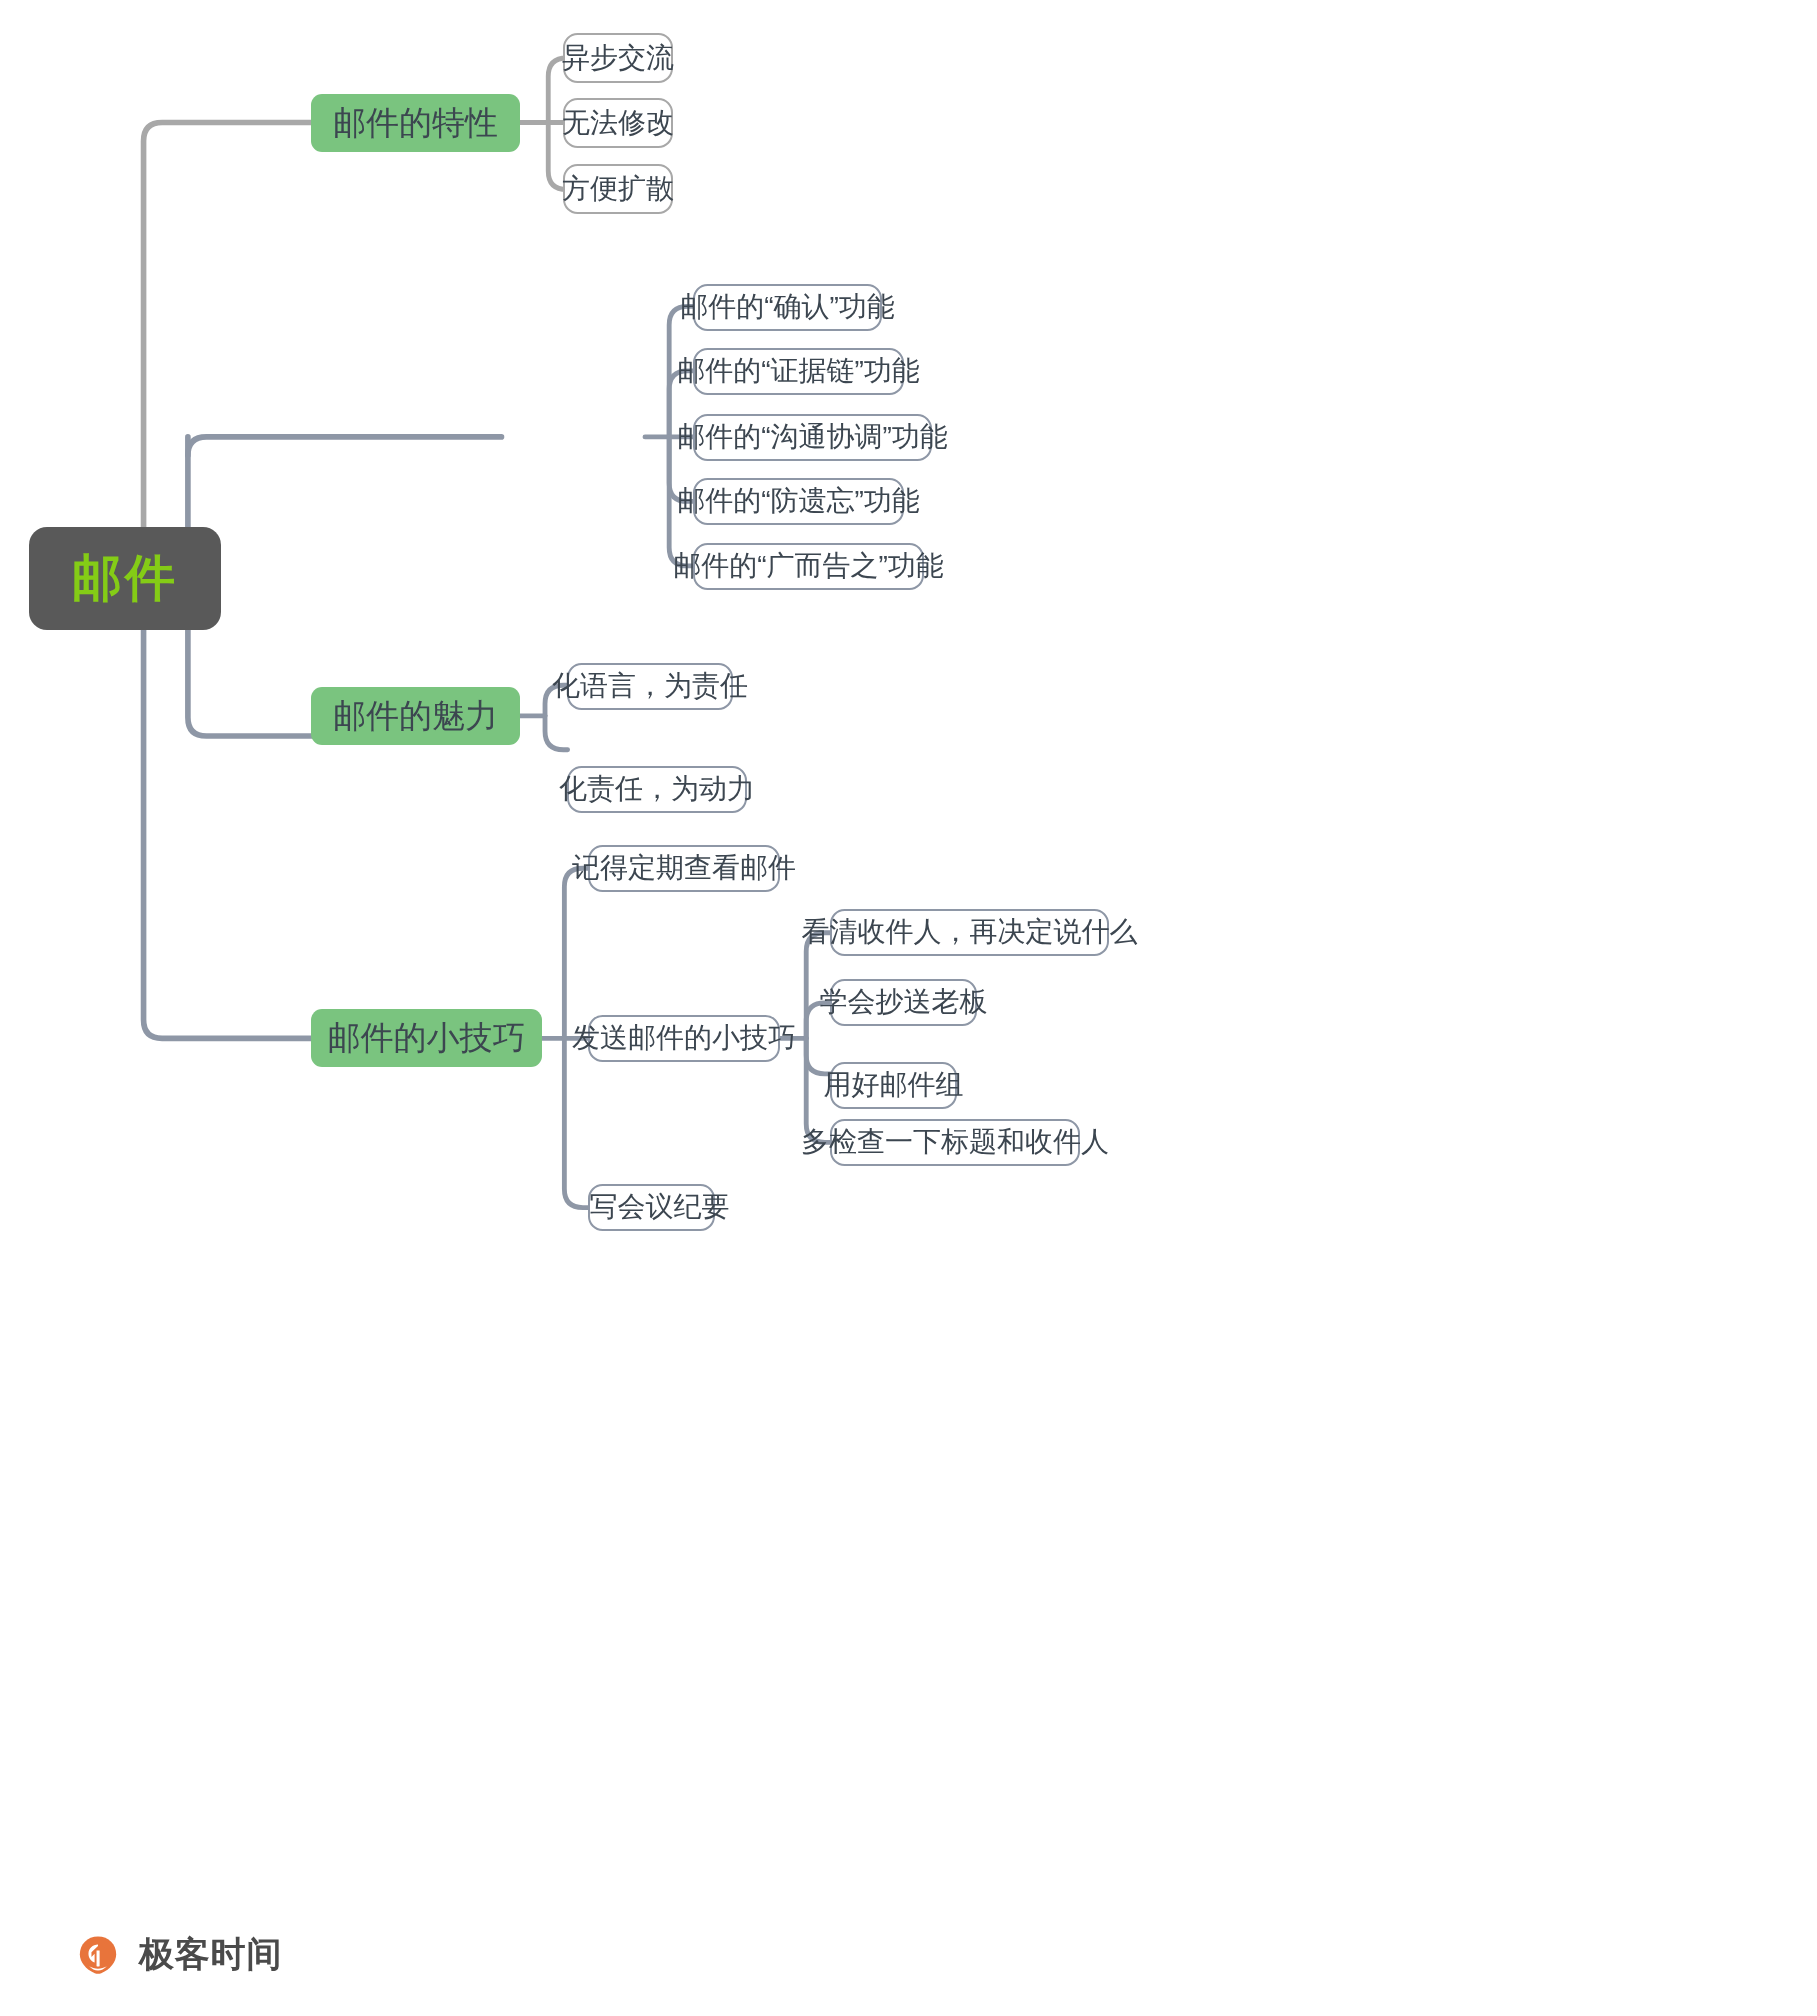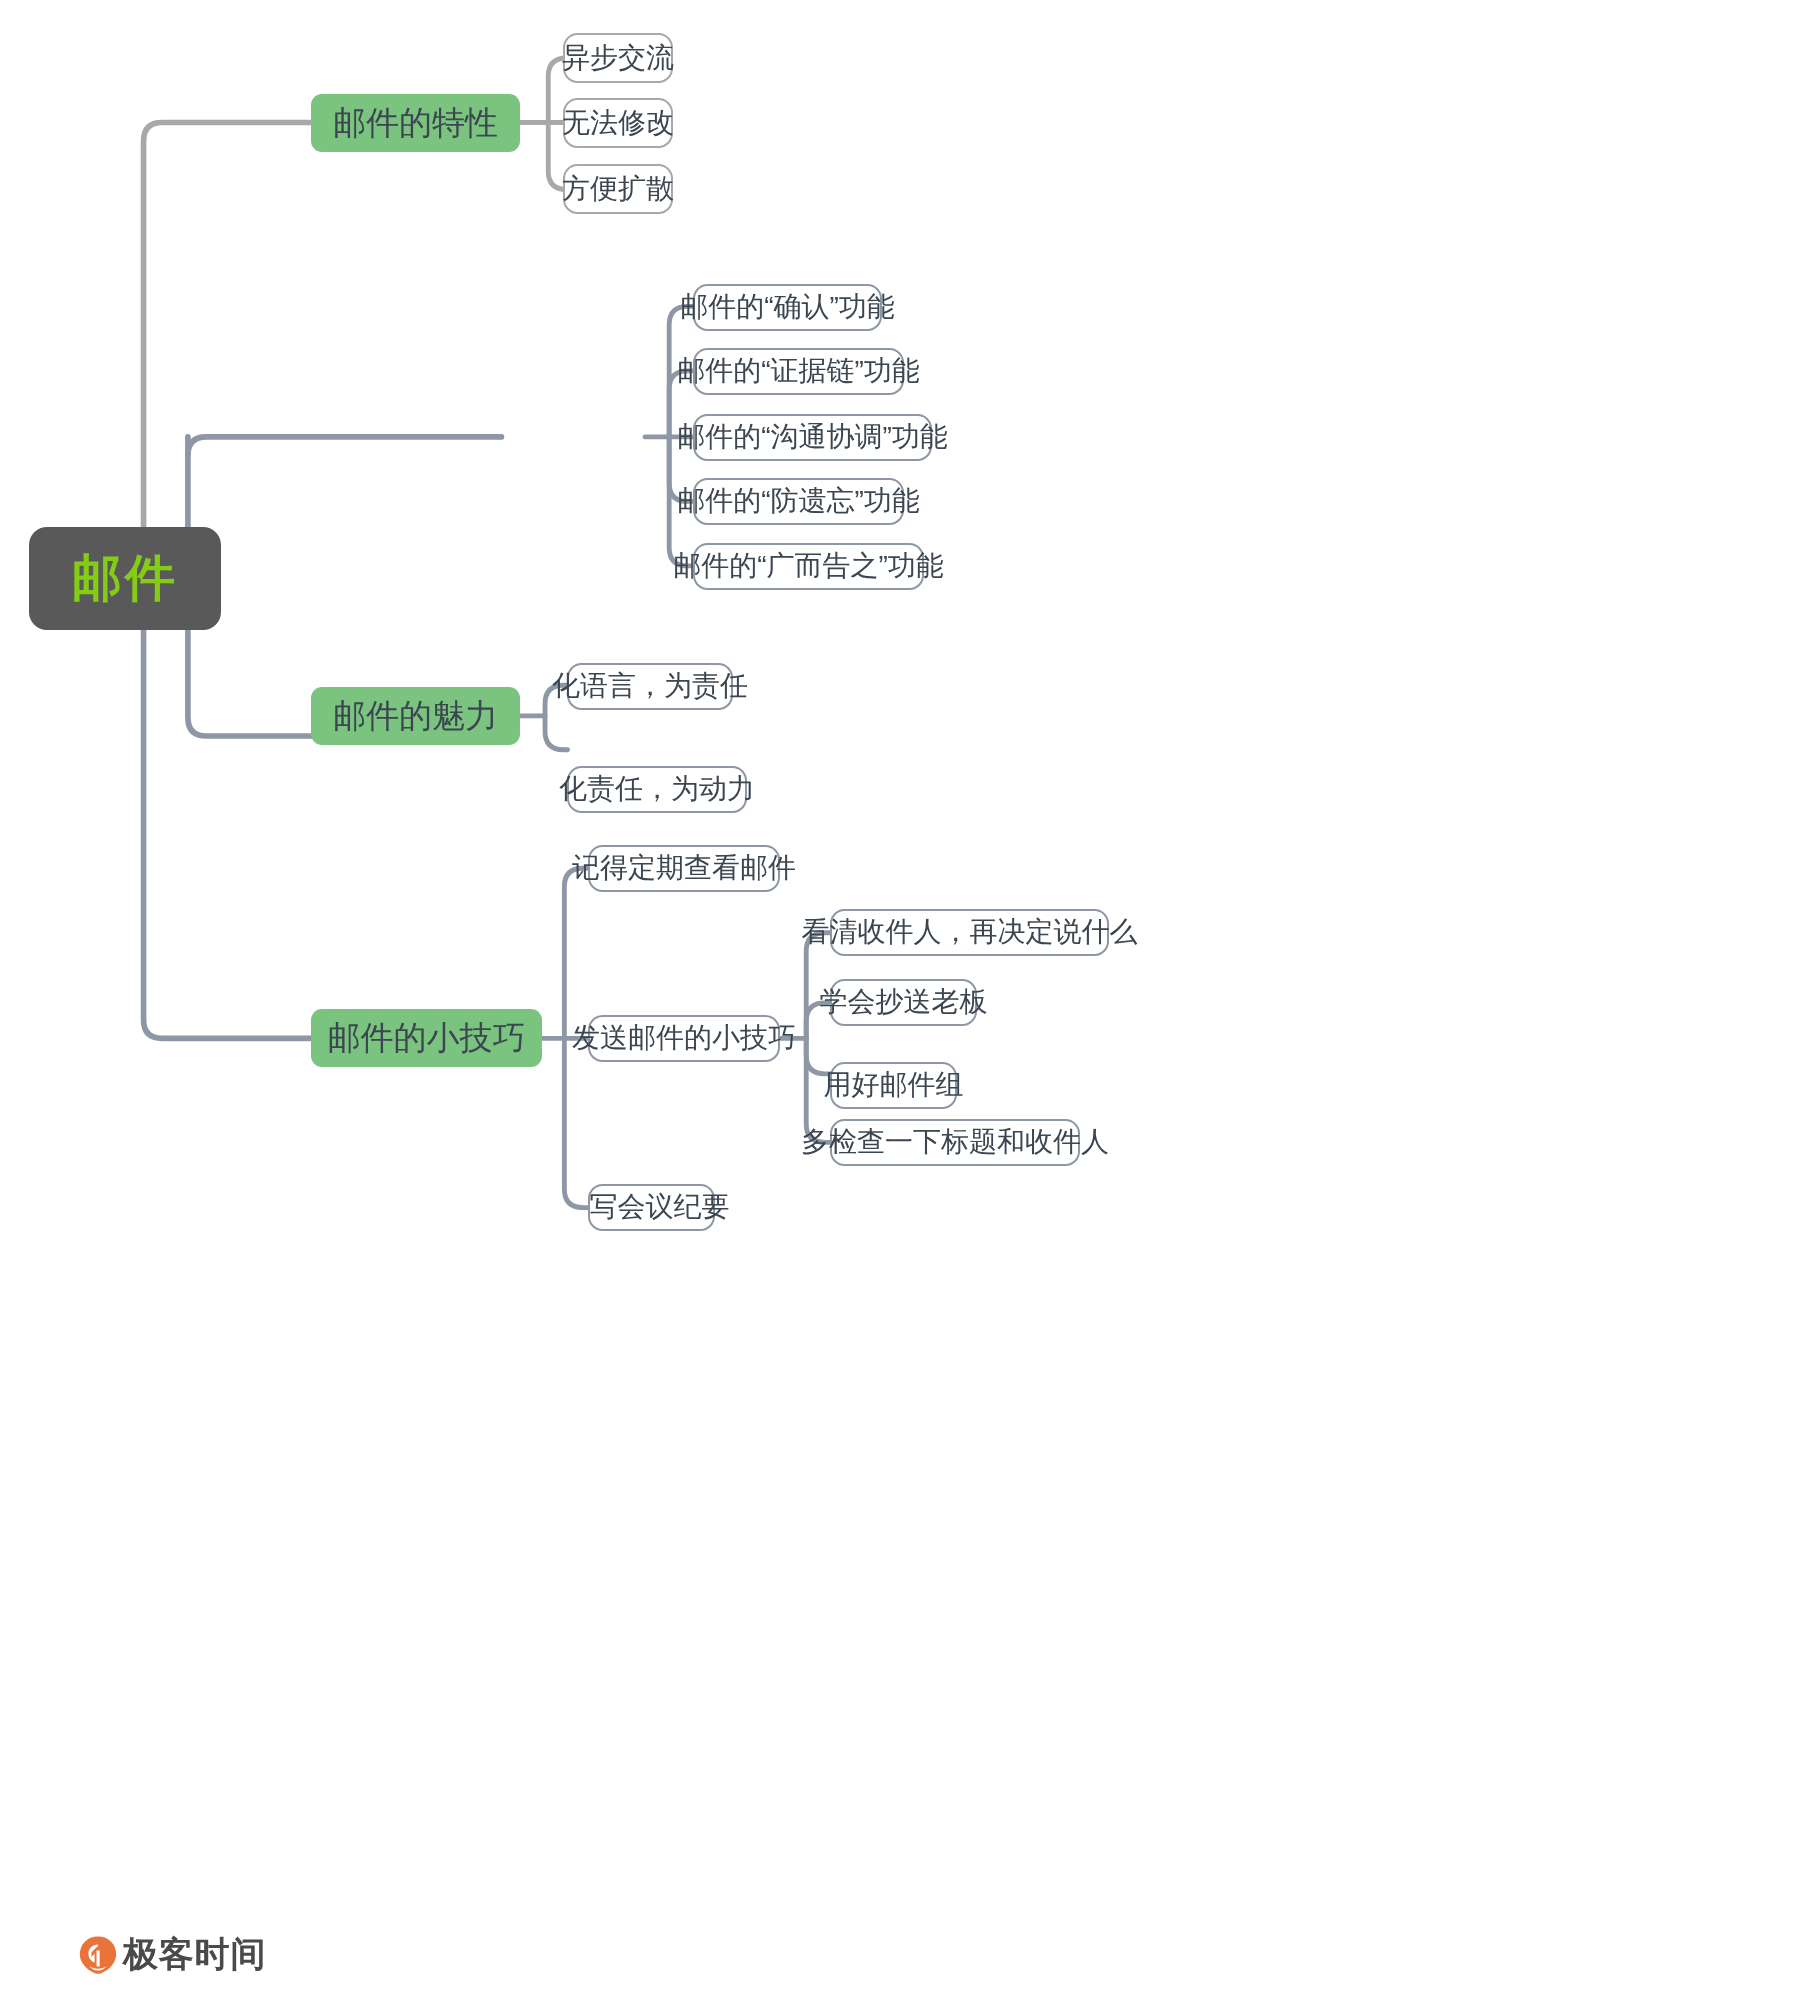"极客时间" #brand { gap: 4px -> 20px }
